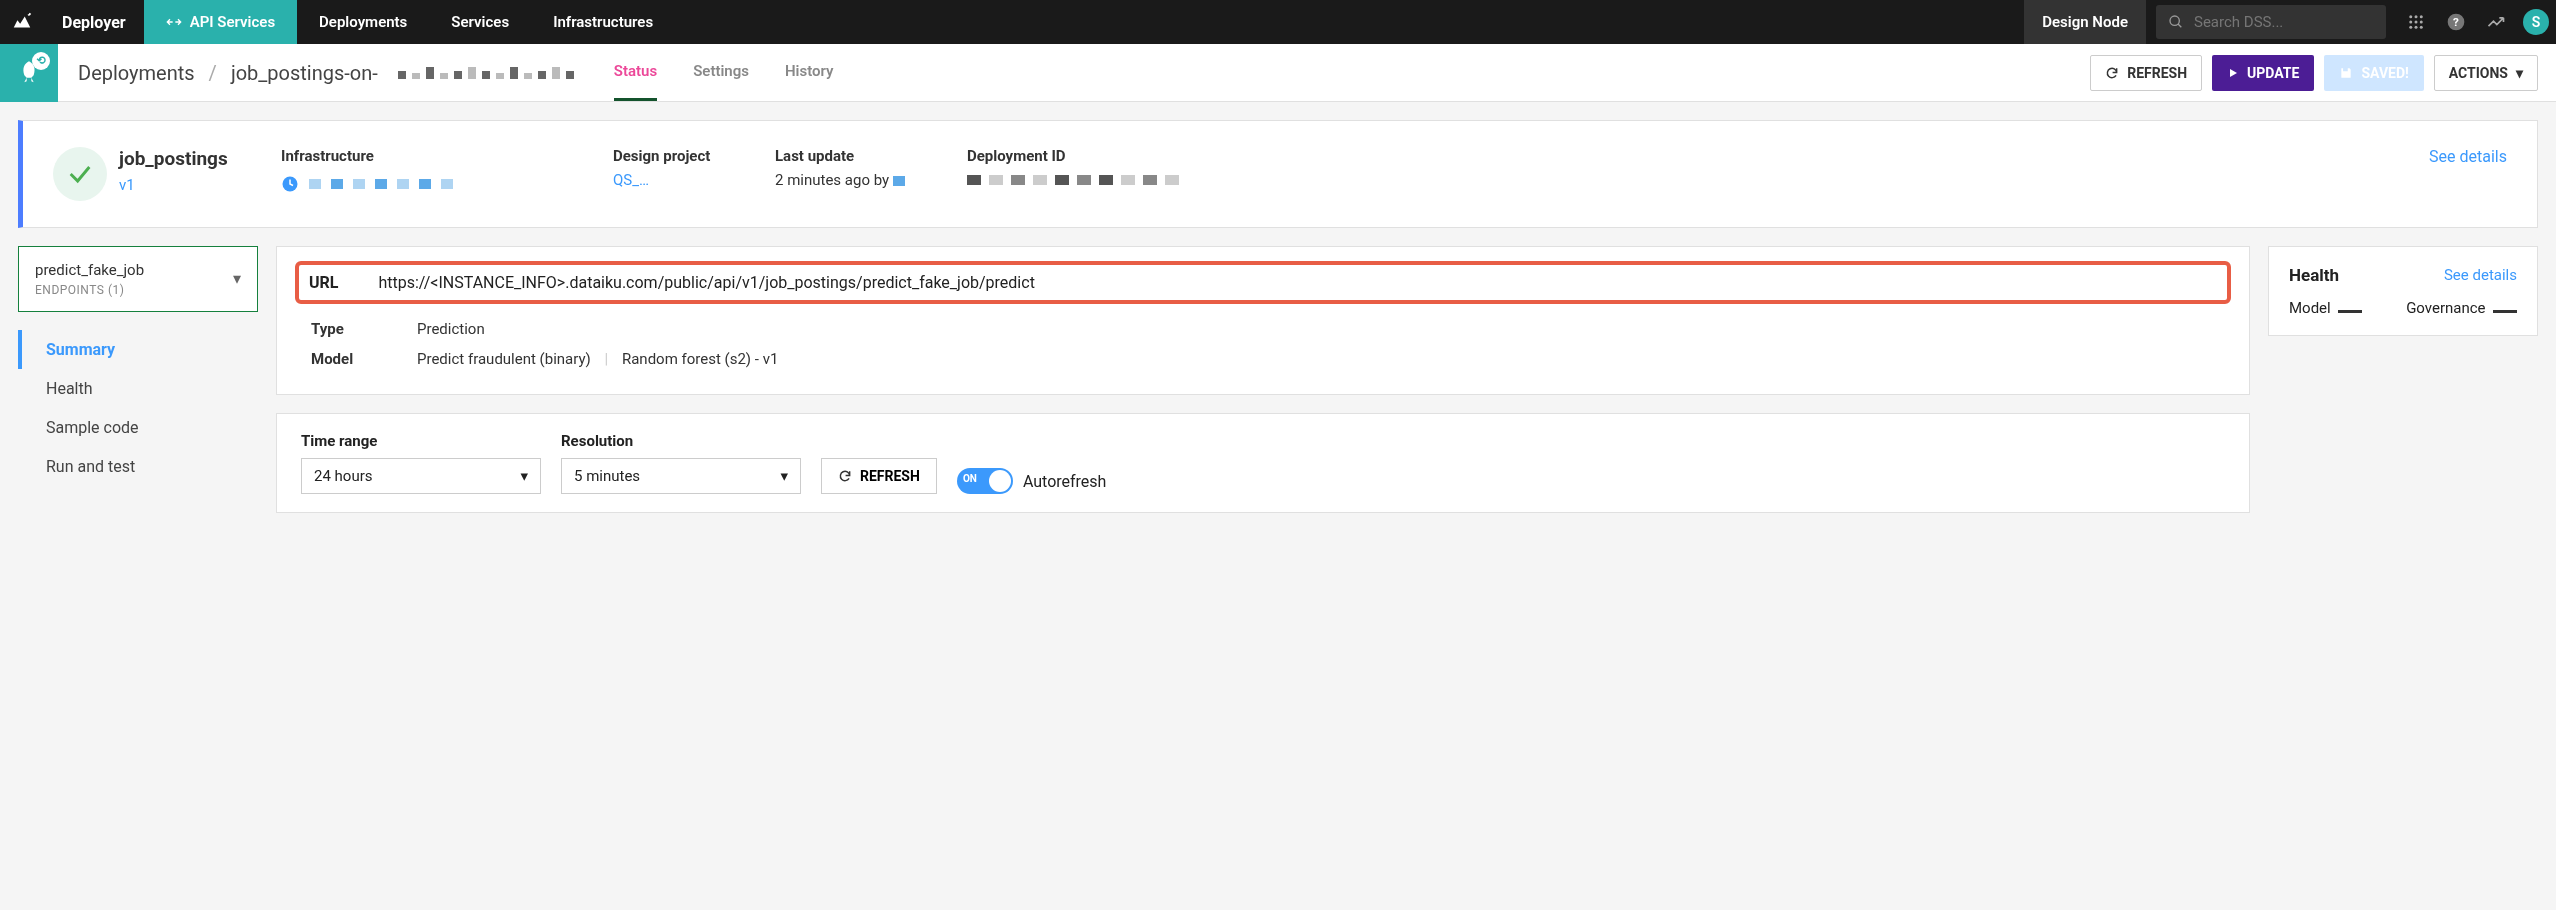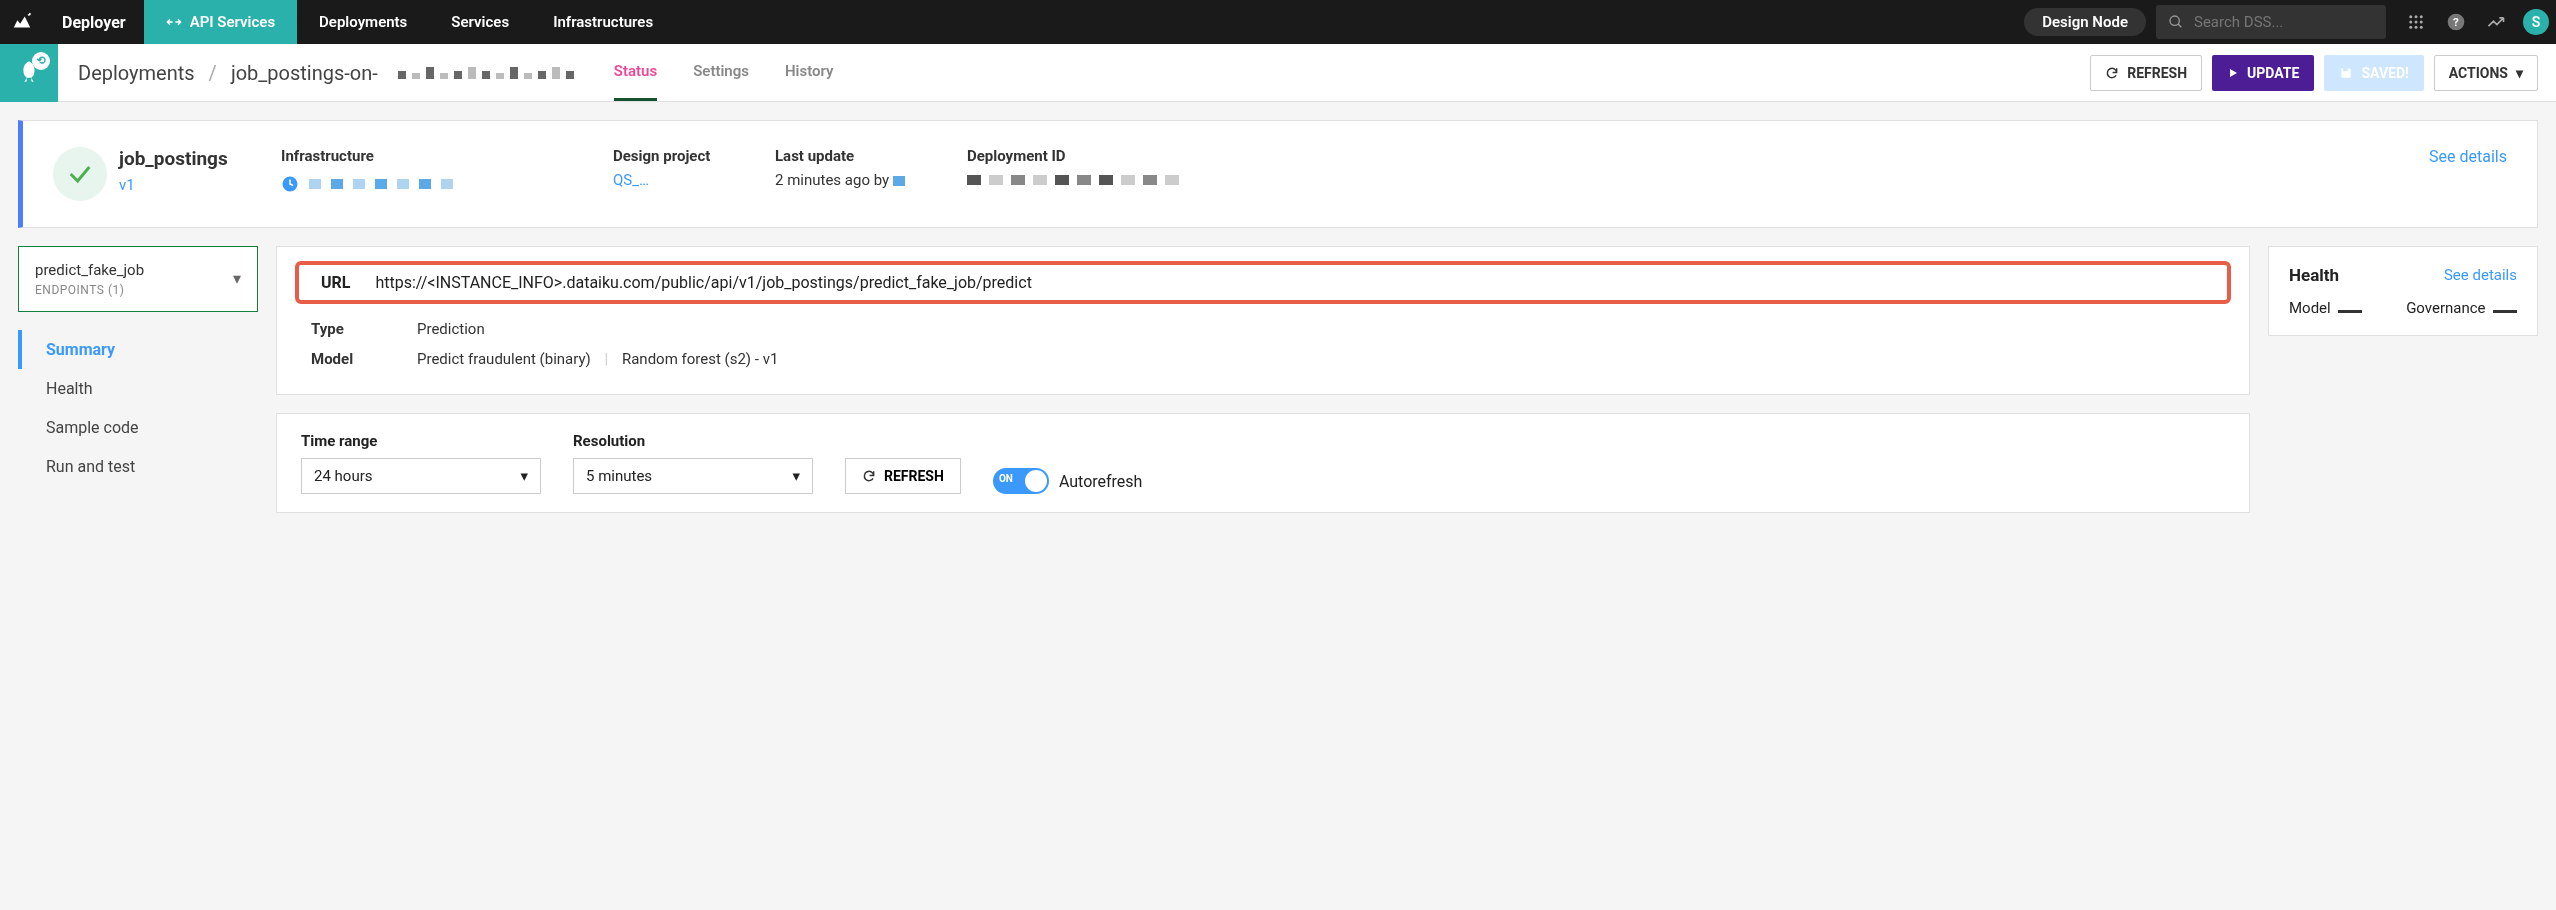"Design Node" .topnav-designnode { border-radius: 14px -> none; height: 28px -> 44px }
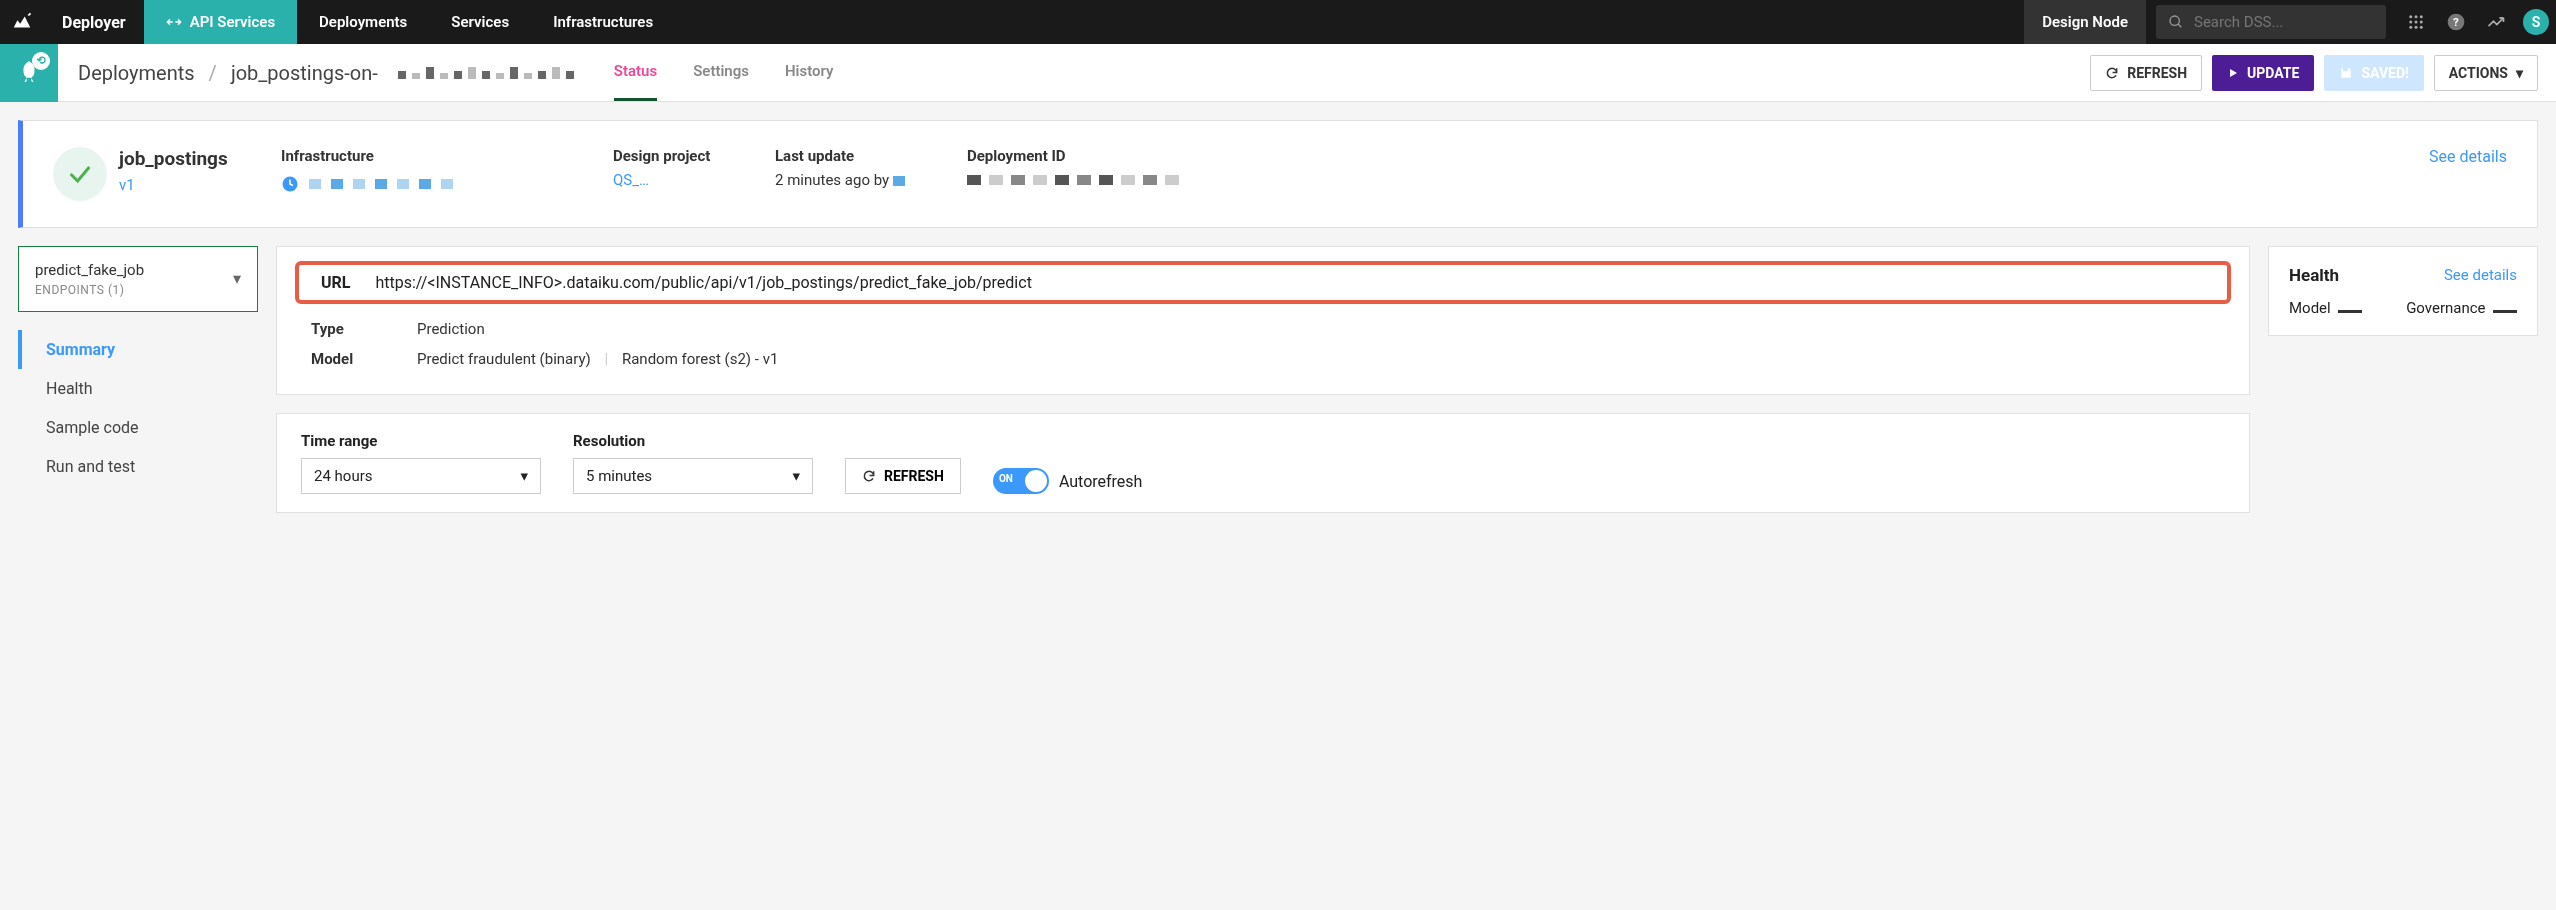"URL" .url-row { gap: 25px -> 40px; padding: 8px 22px -> 8px 10px }
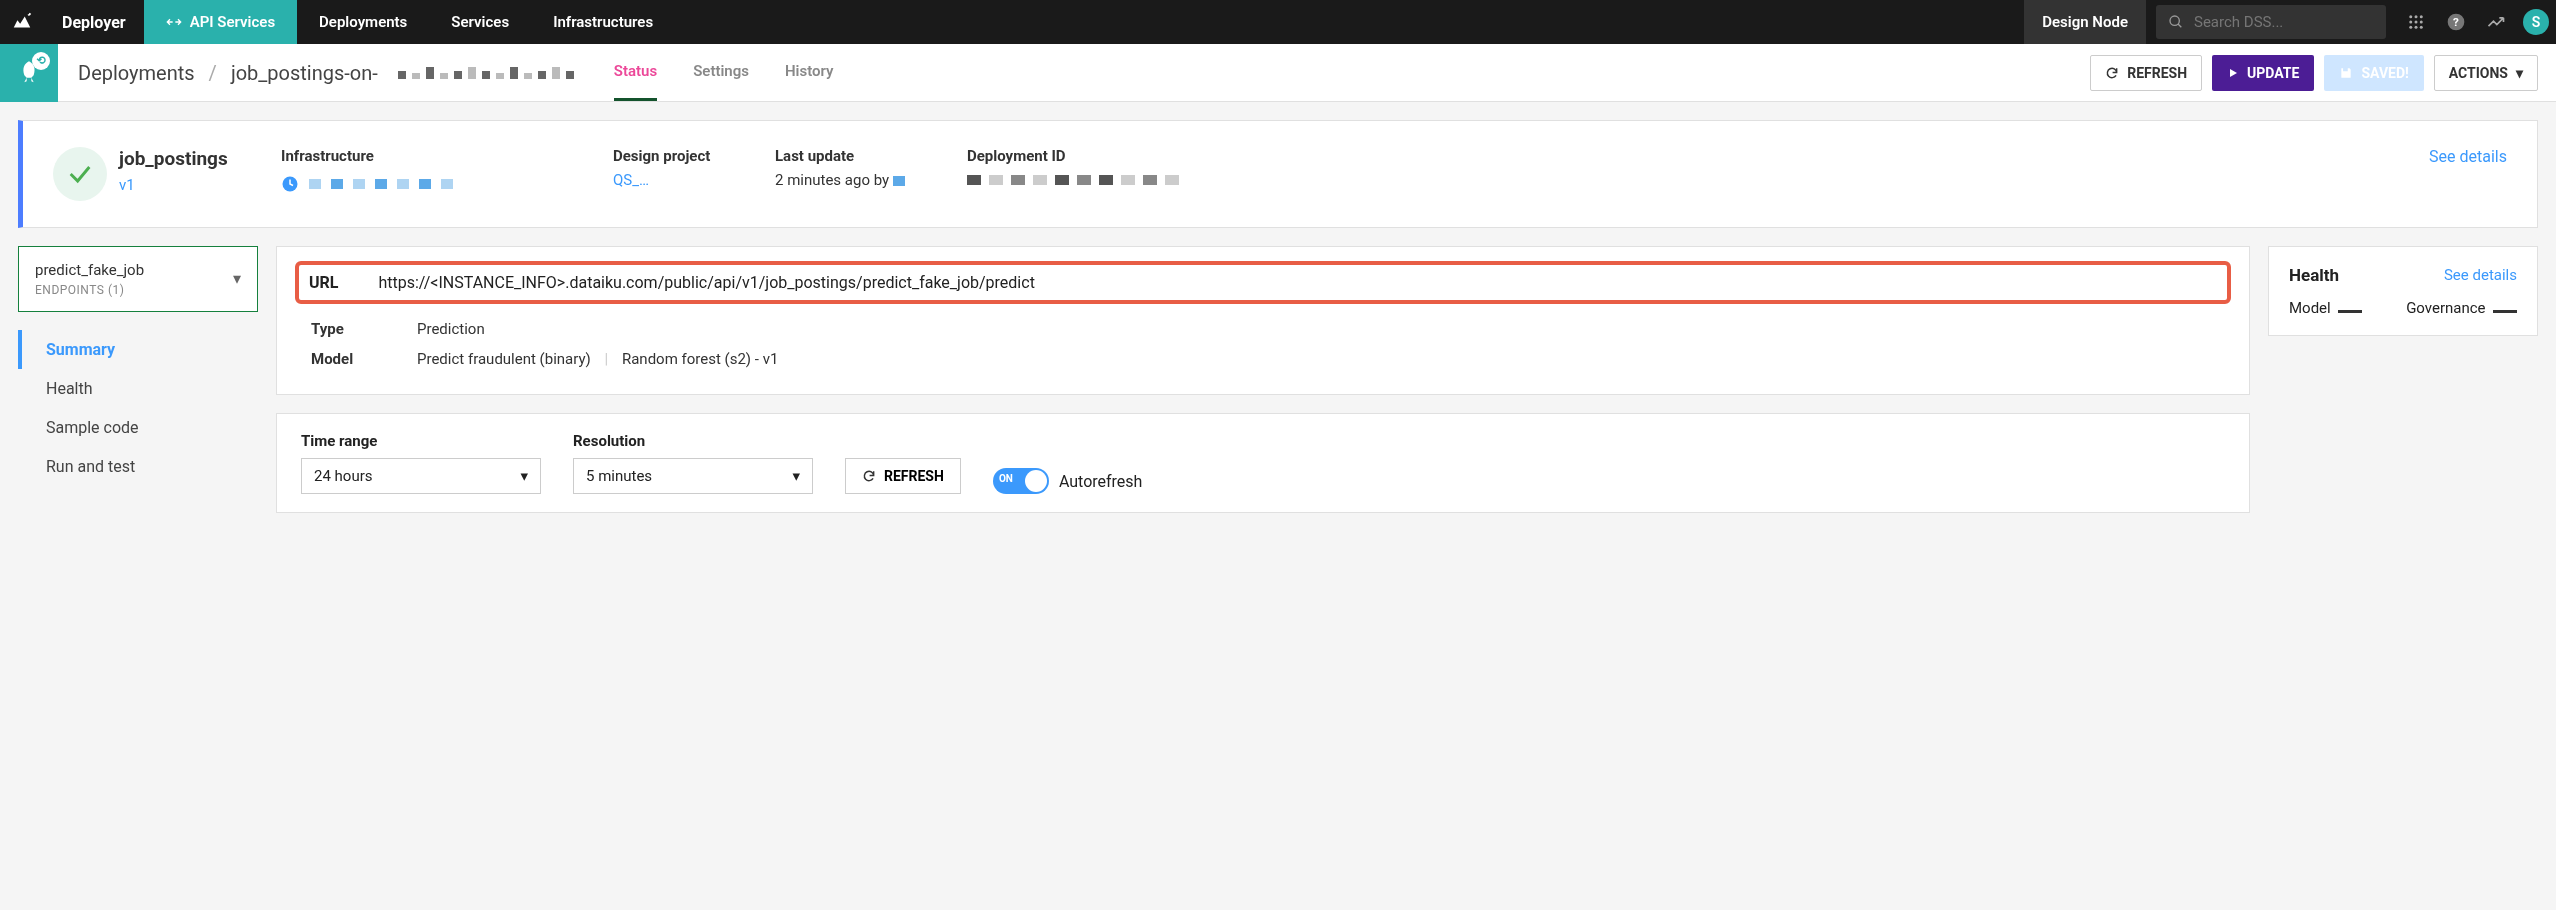"Time range" .timerange-card { gap: 32px -> 20px }
